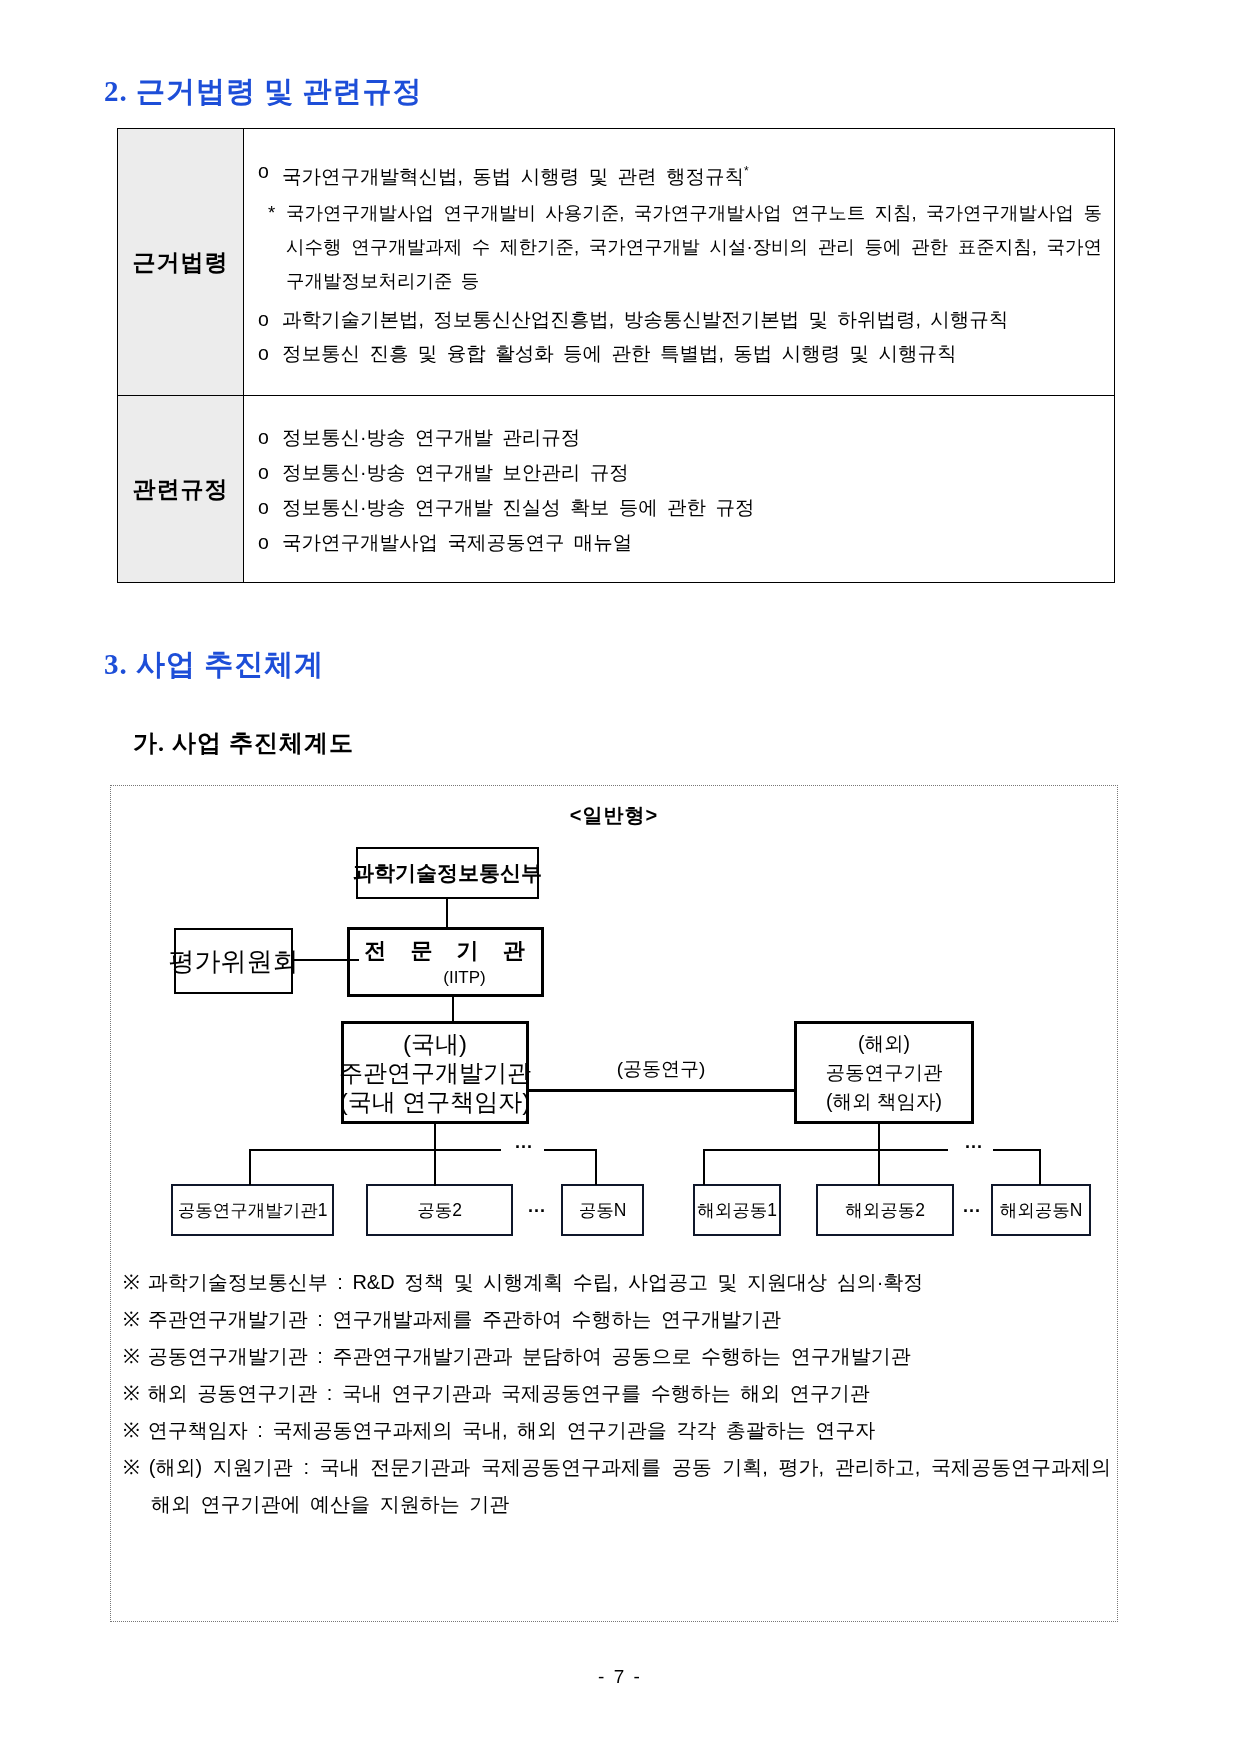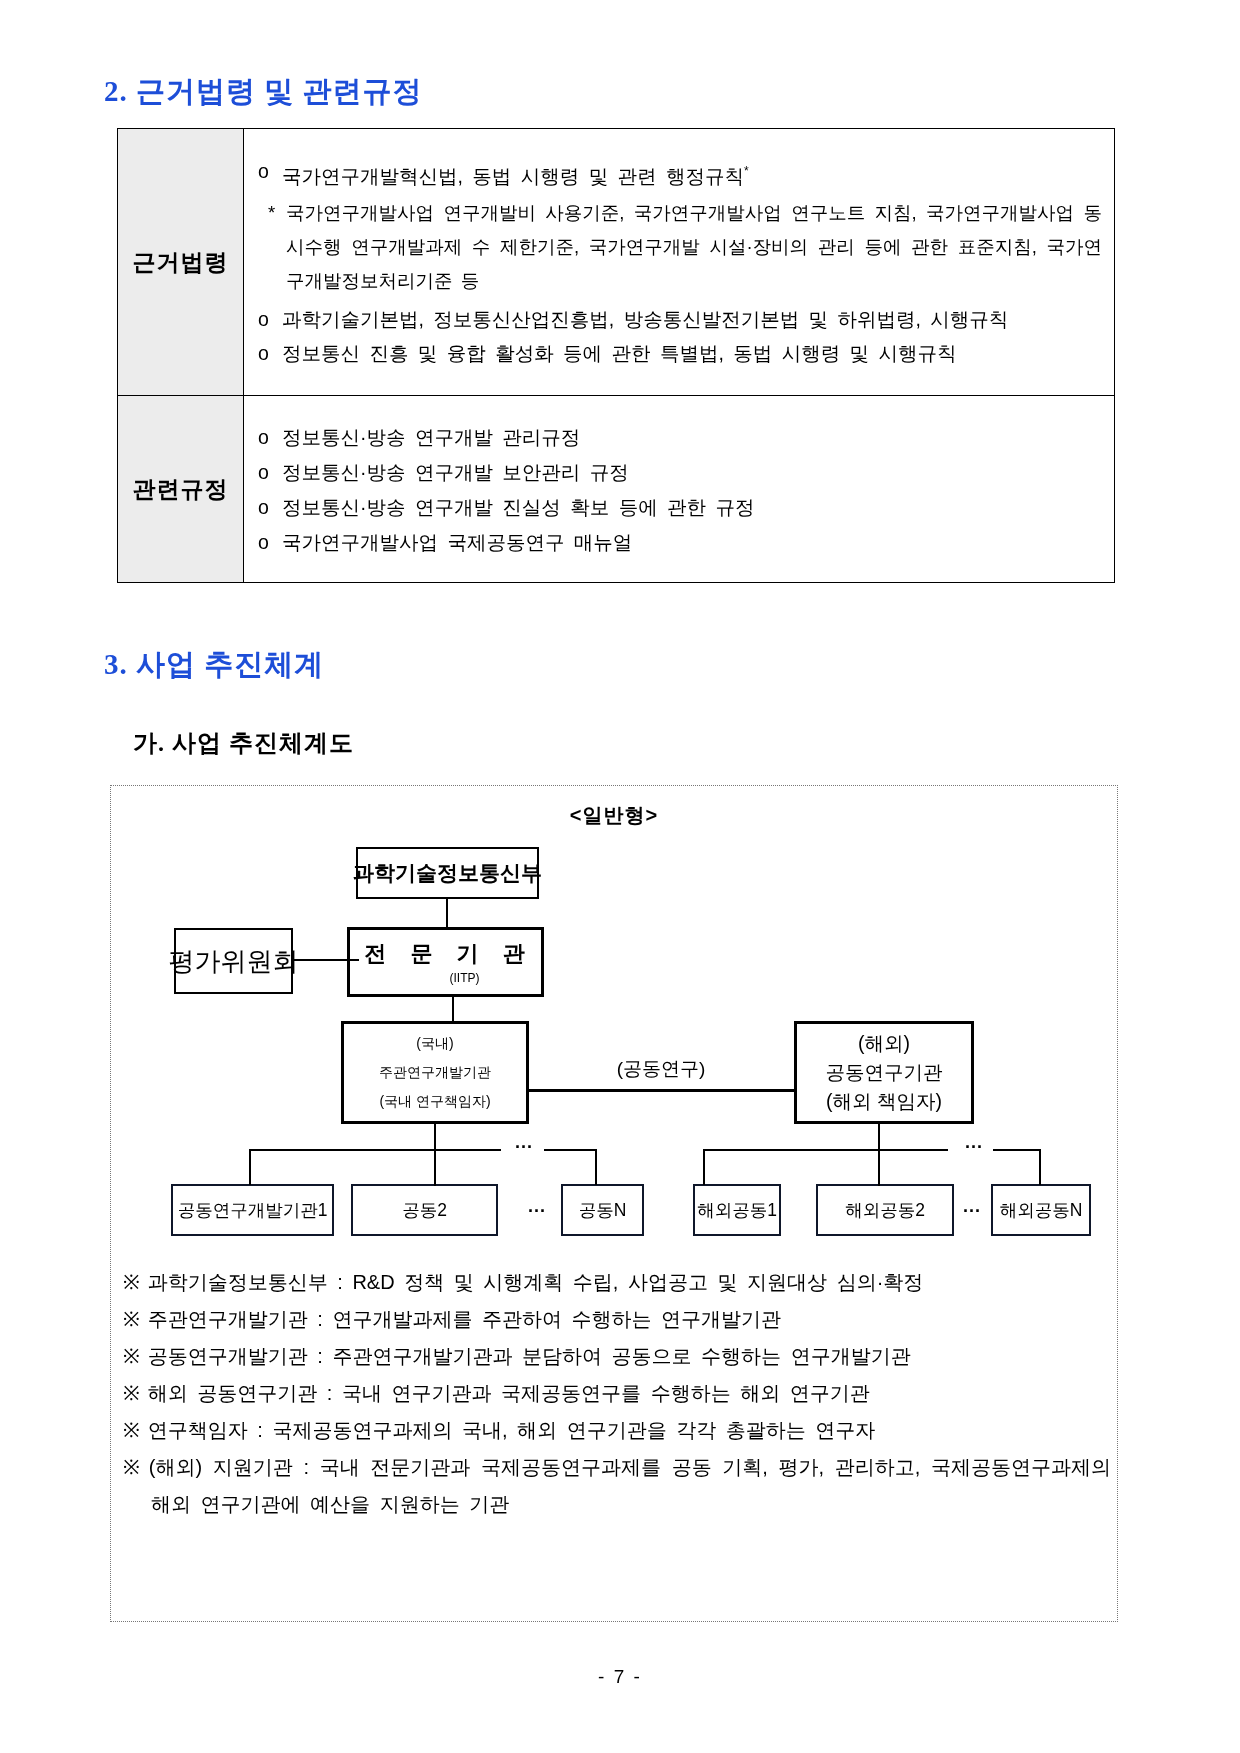"(IITP)" #n-agency .sb { font-size: 12px -> 17px }
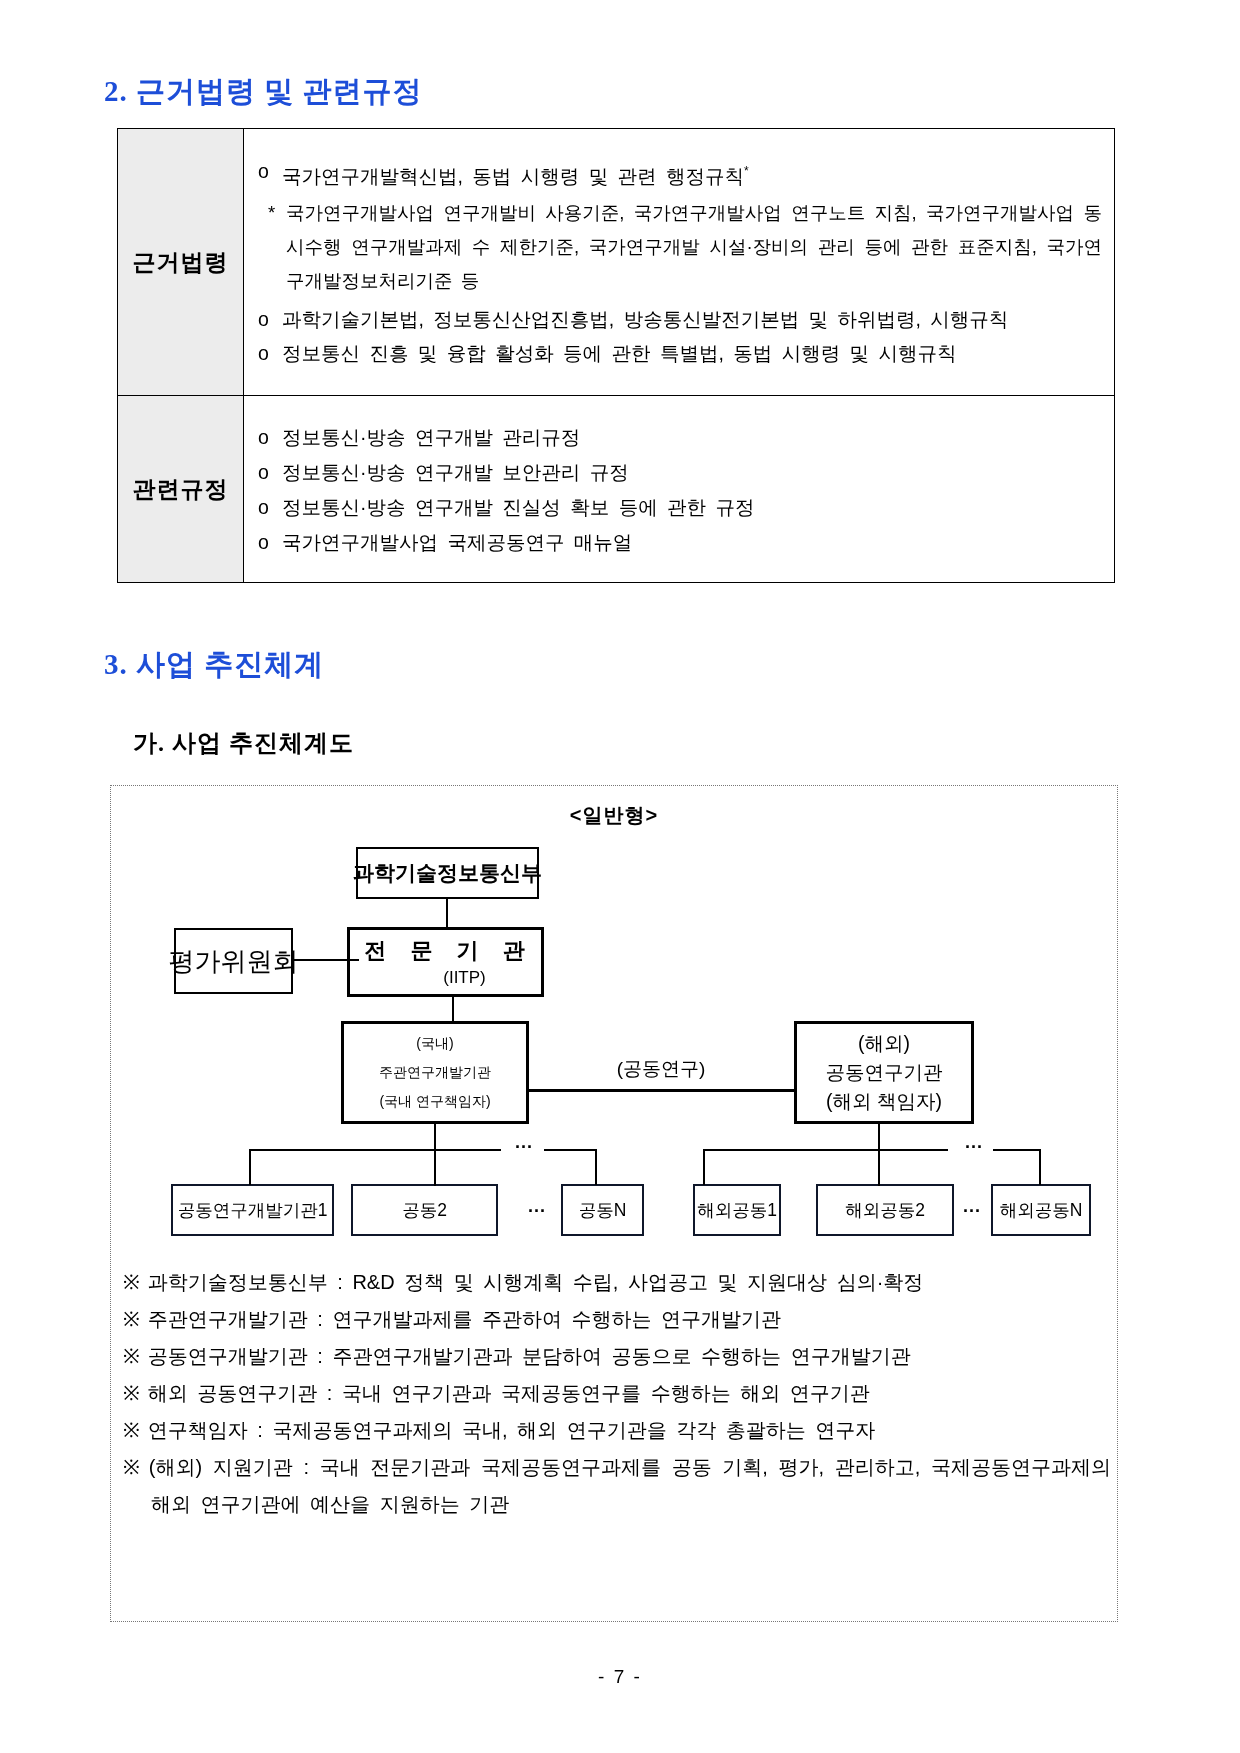"(국내)" #n-domestic { font-size: 14px -> 24px }
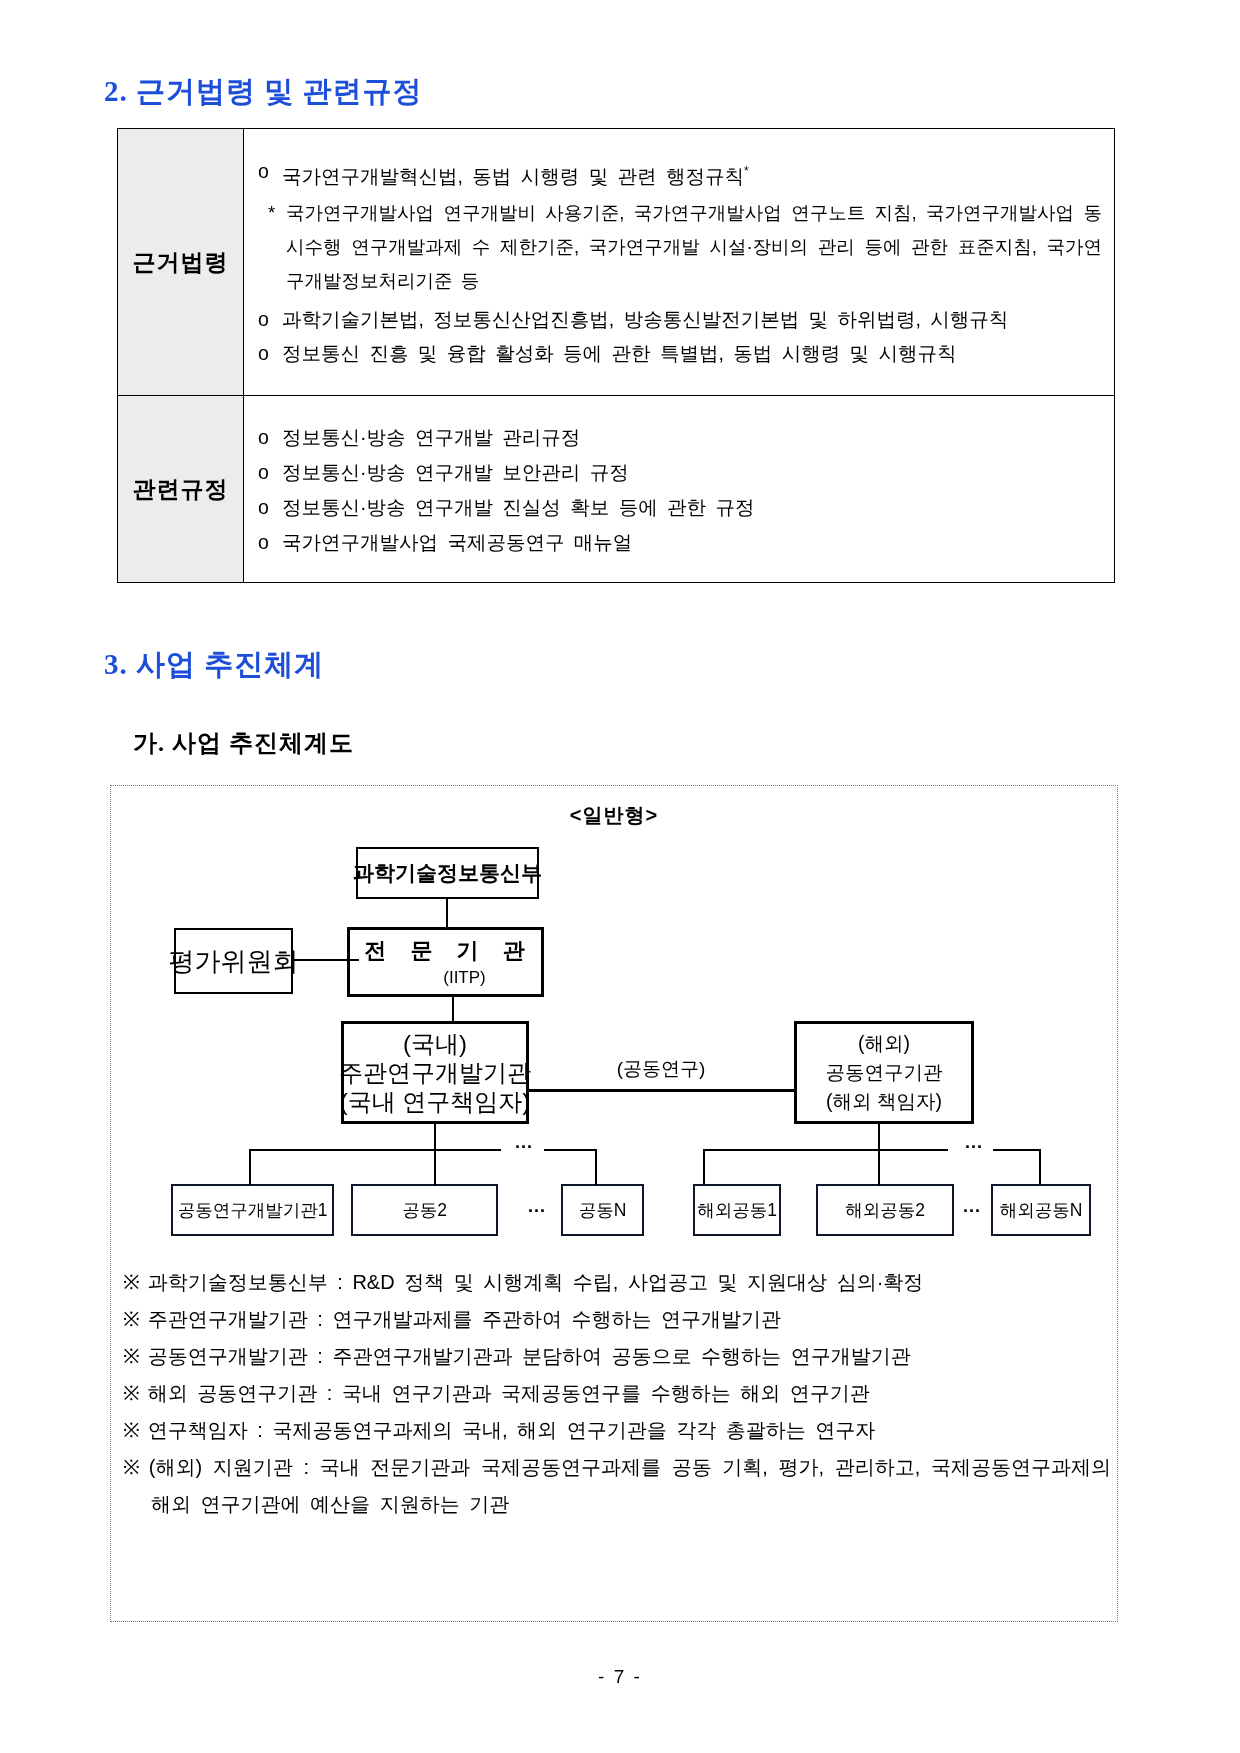"공동2" #b2 { left: 240px -> 255px }
